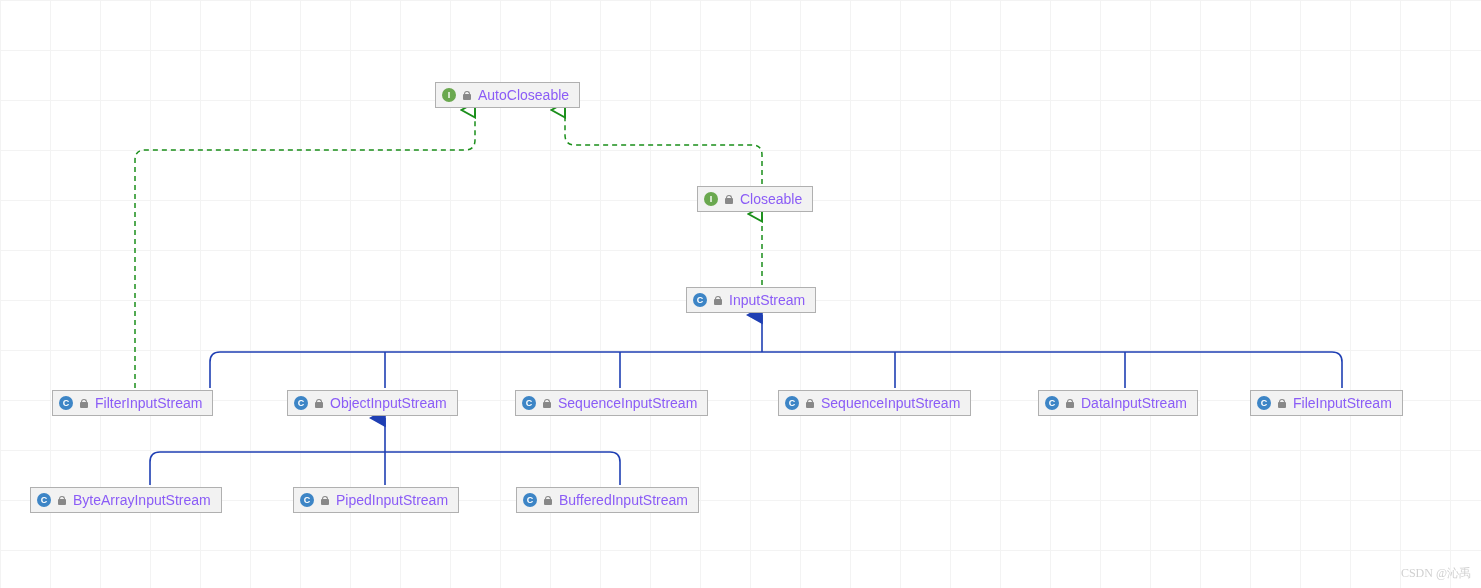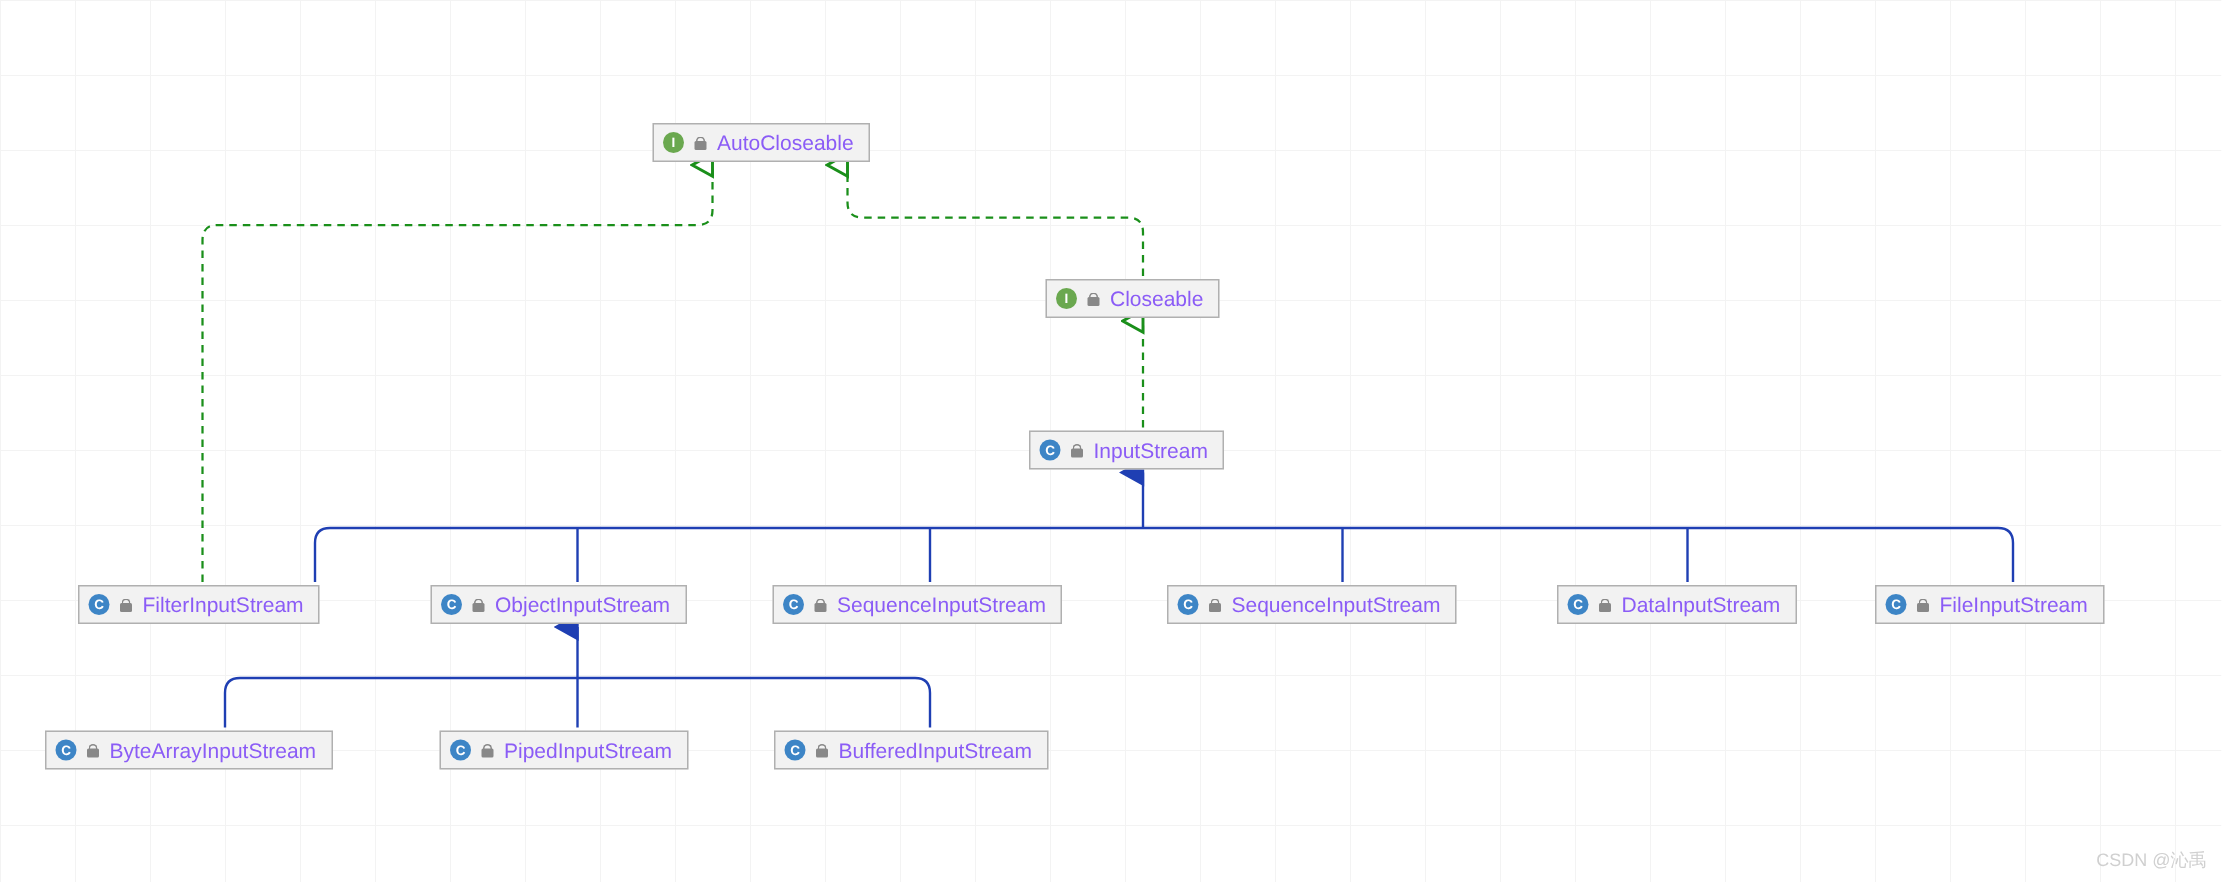"CSDN @沁禹" .watermark { font-family: Liberation Sans, sans-serif -> Liberation Serif, serif }
